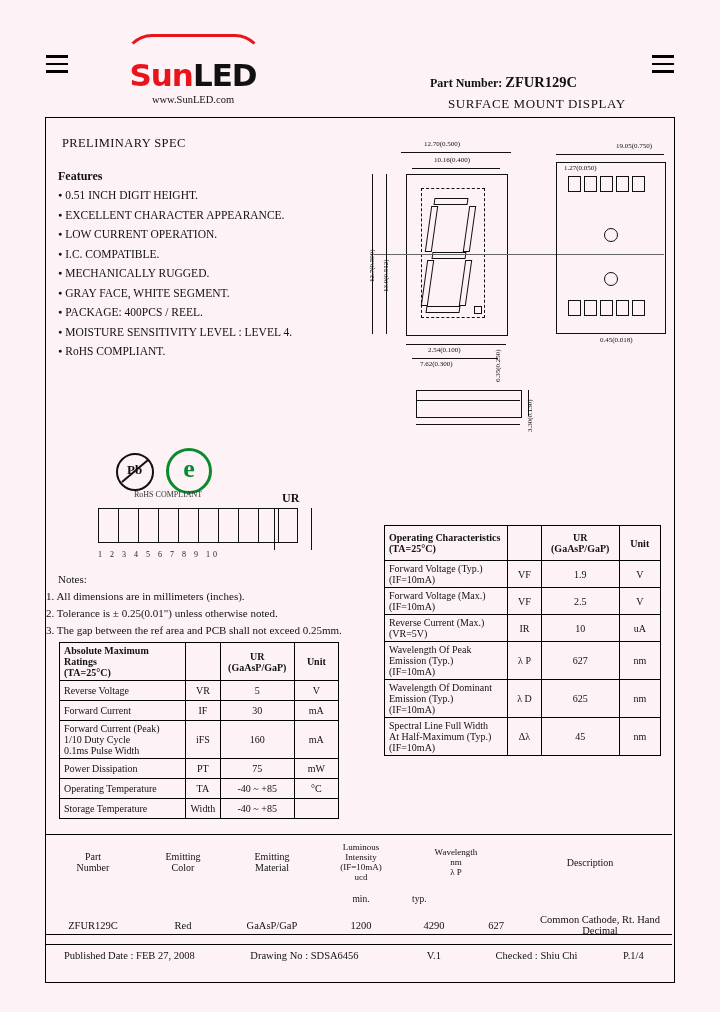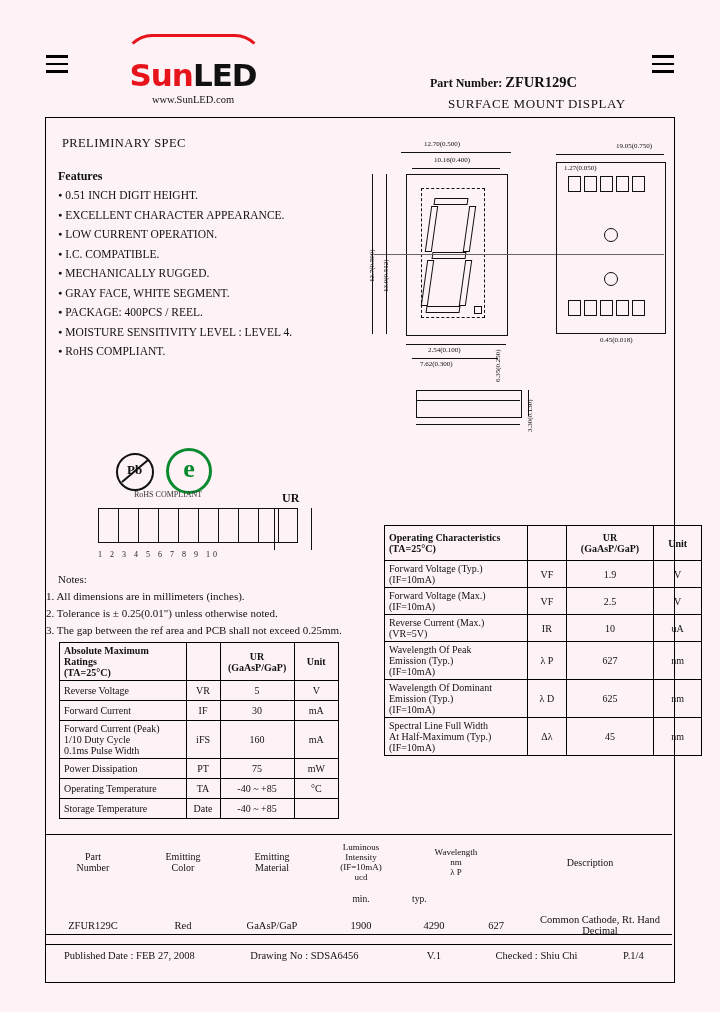"Operating Characteristics" .op-table { width: 318px -> 277px }
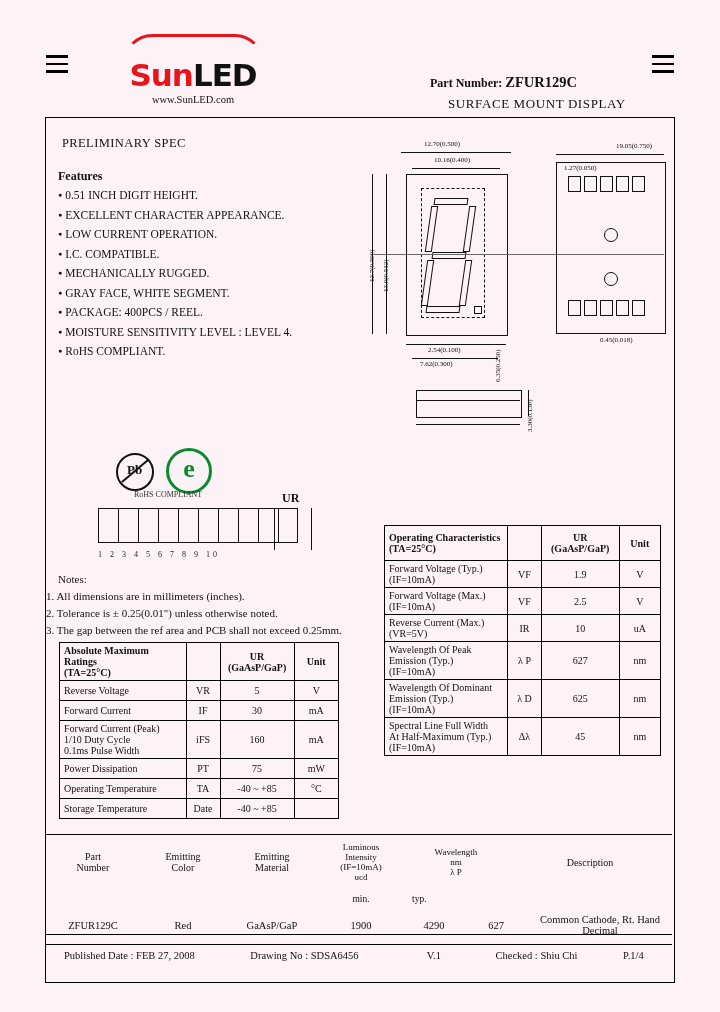"Date" td.c { text: Date -> Width }
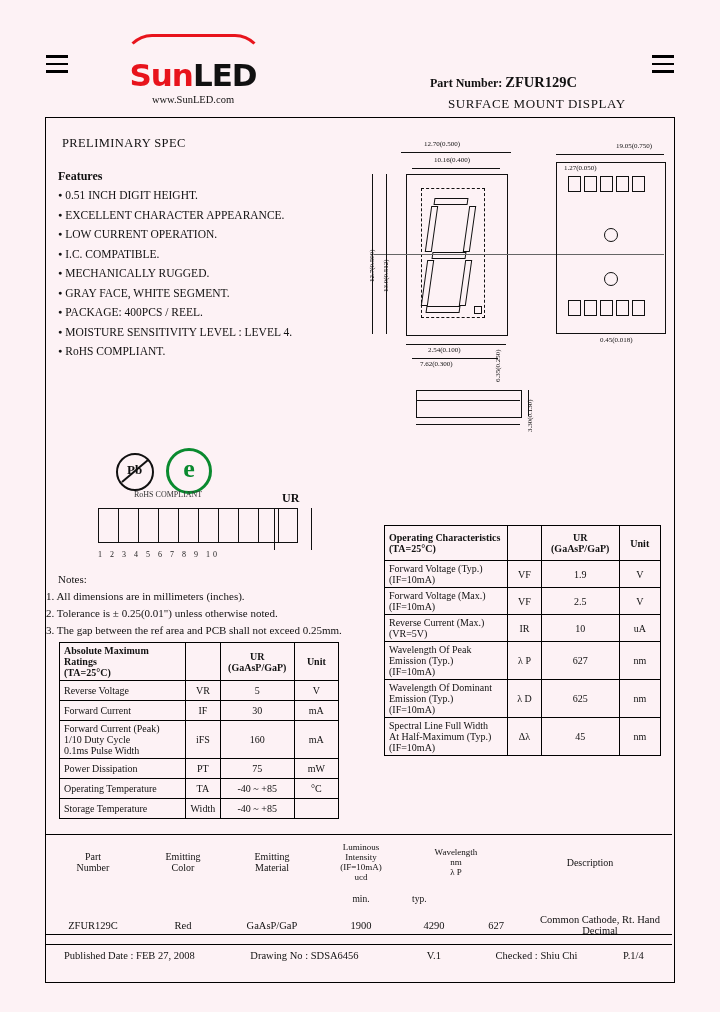"1900" td { text: 1900 -> 1200 }
